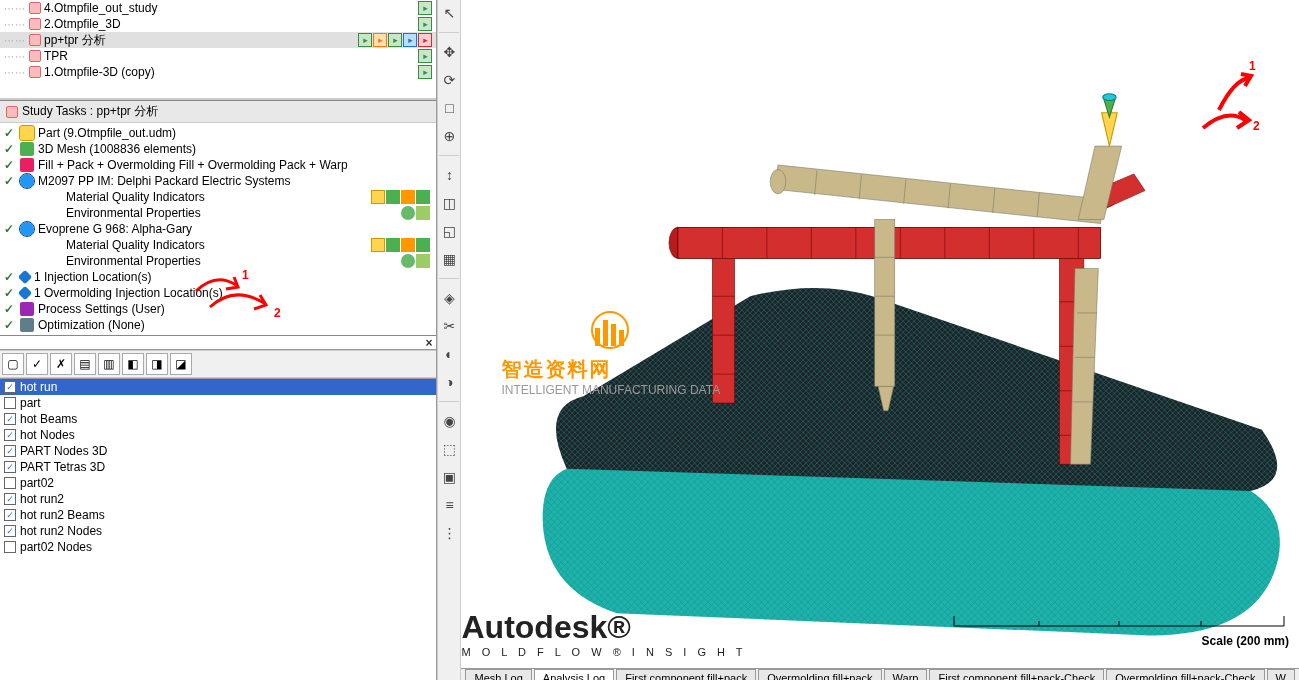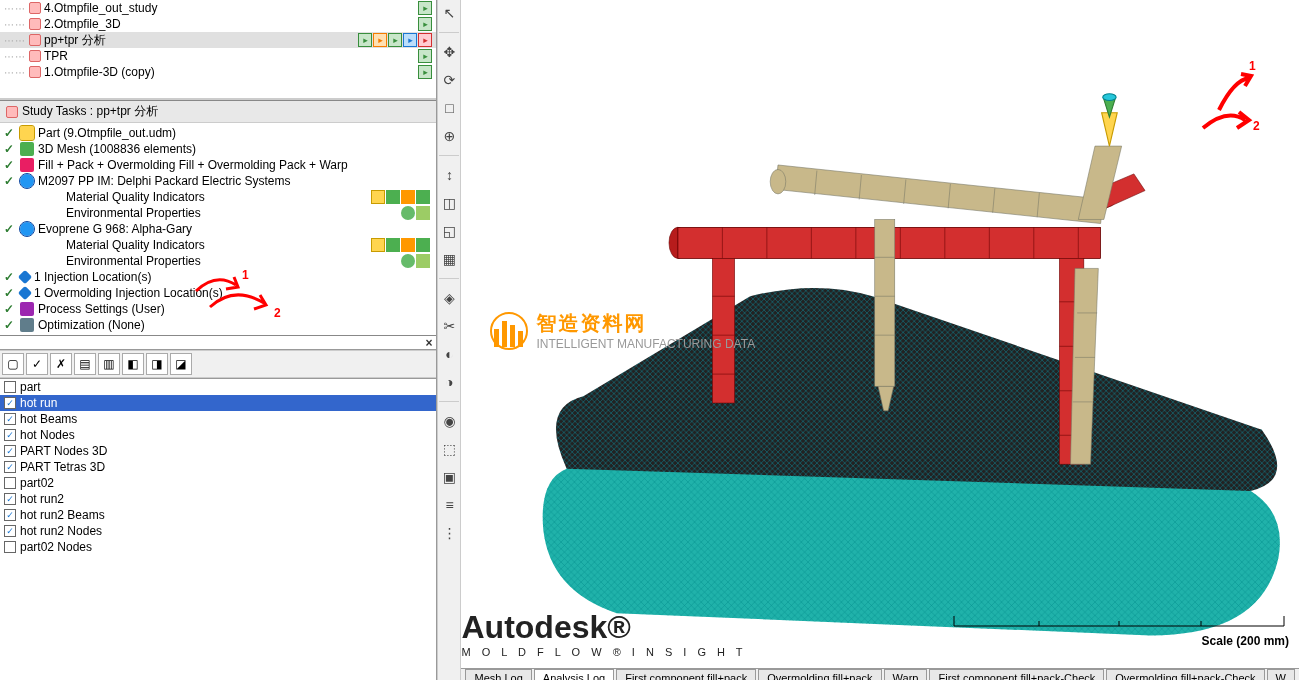"智造资料网" .watermark { flex-direction: none -> column; left: 29px -> 40px }
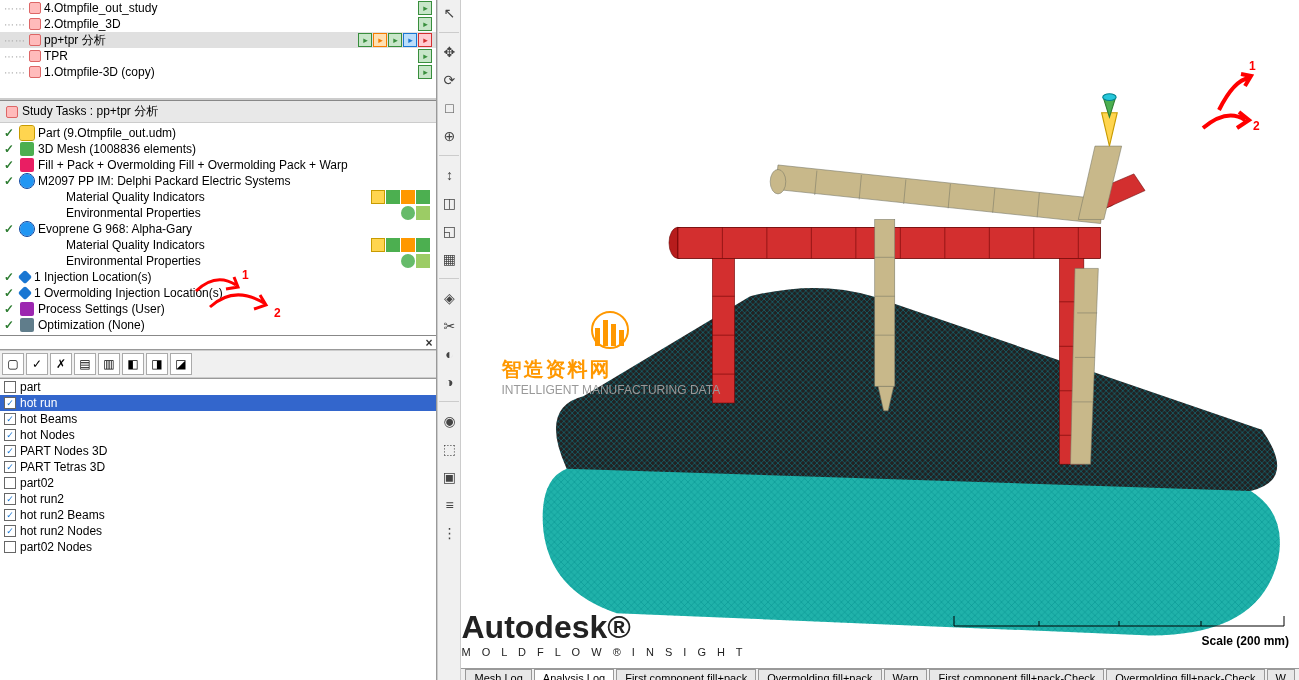"part" div.layer-row { order: before "hot run" -> after "hot run" }
